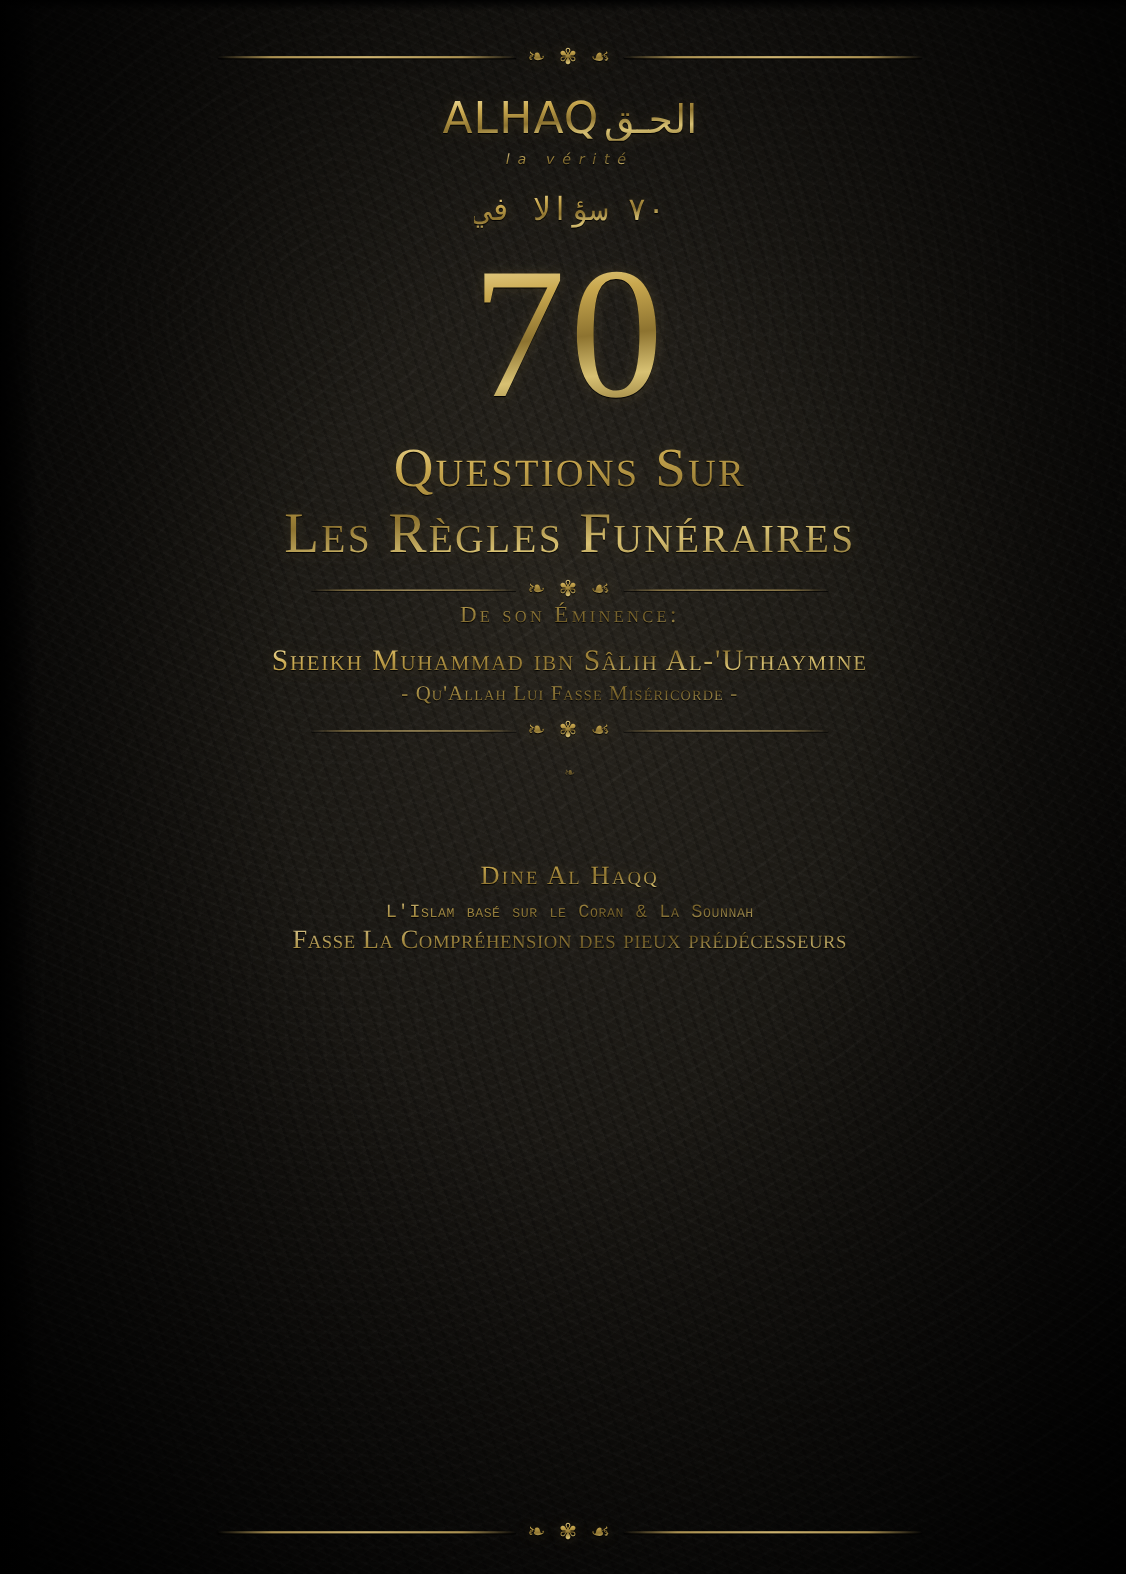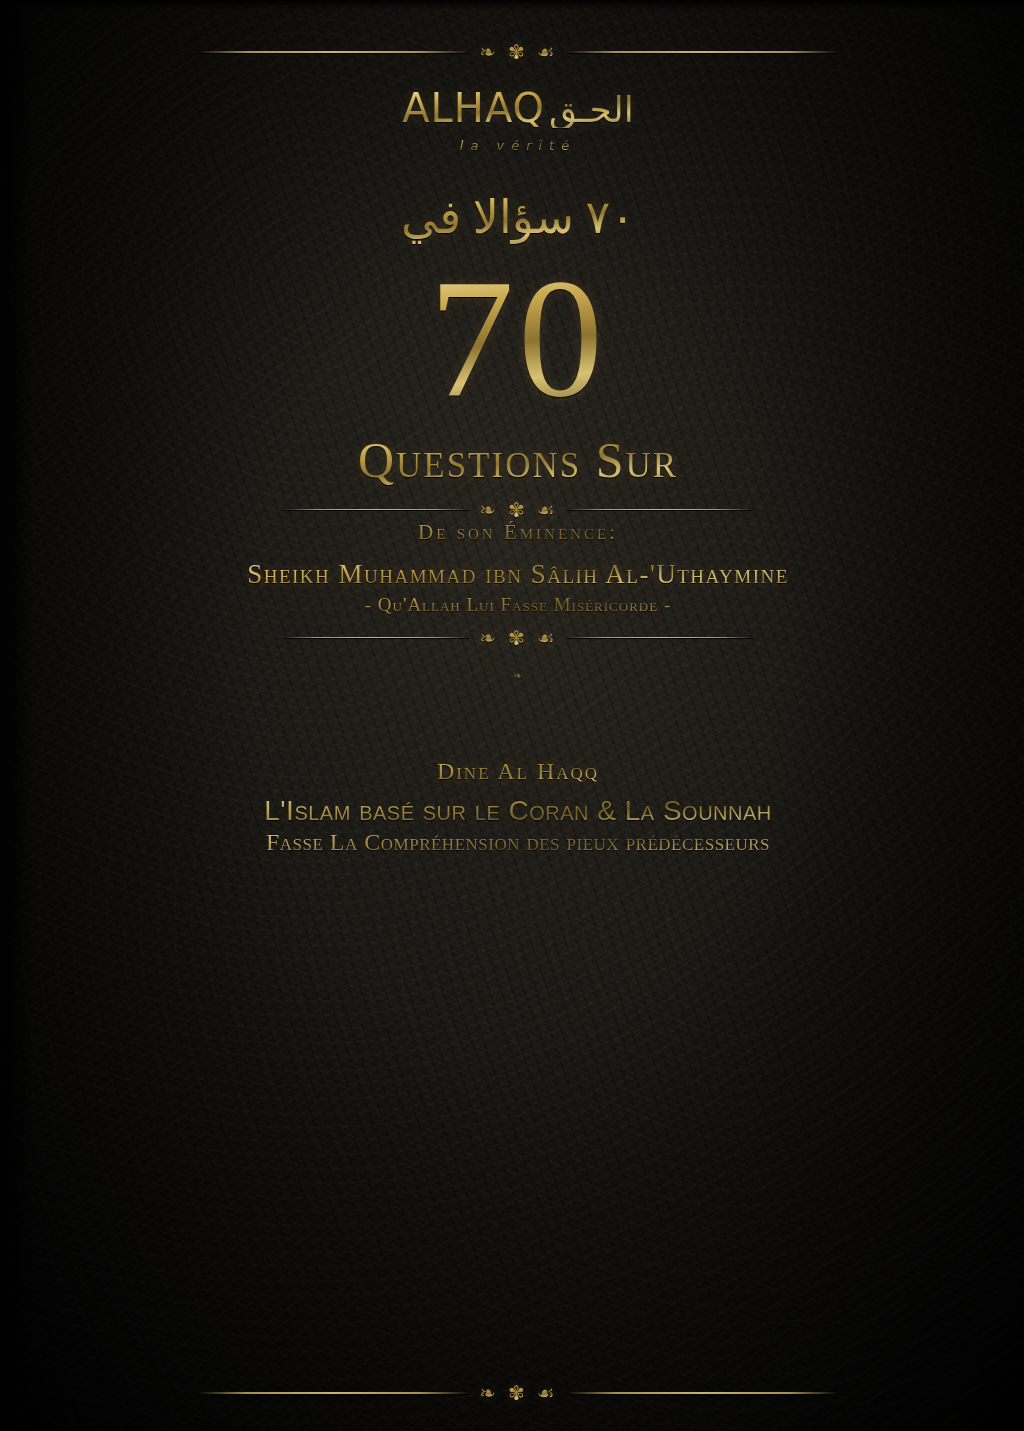"٧٠ سؤالا في" .ar-small { font-family: Liberation Serif, serif -> Liberation Mono, monospace; font-size: 46px -> 29px; margin-top: 40px -> 24px }
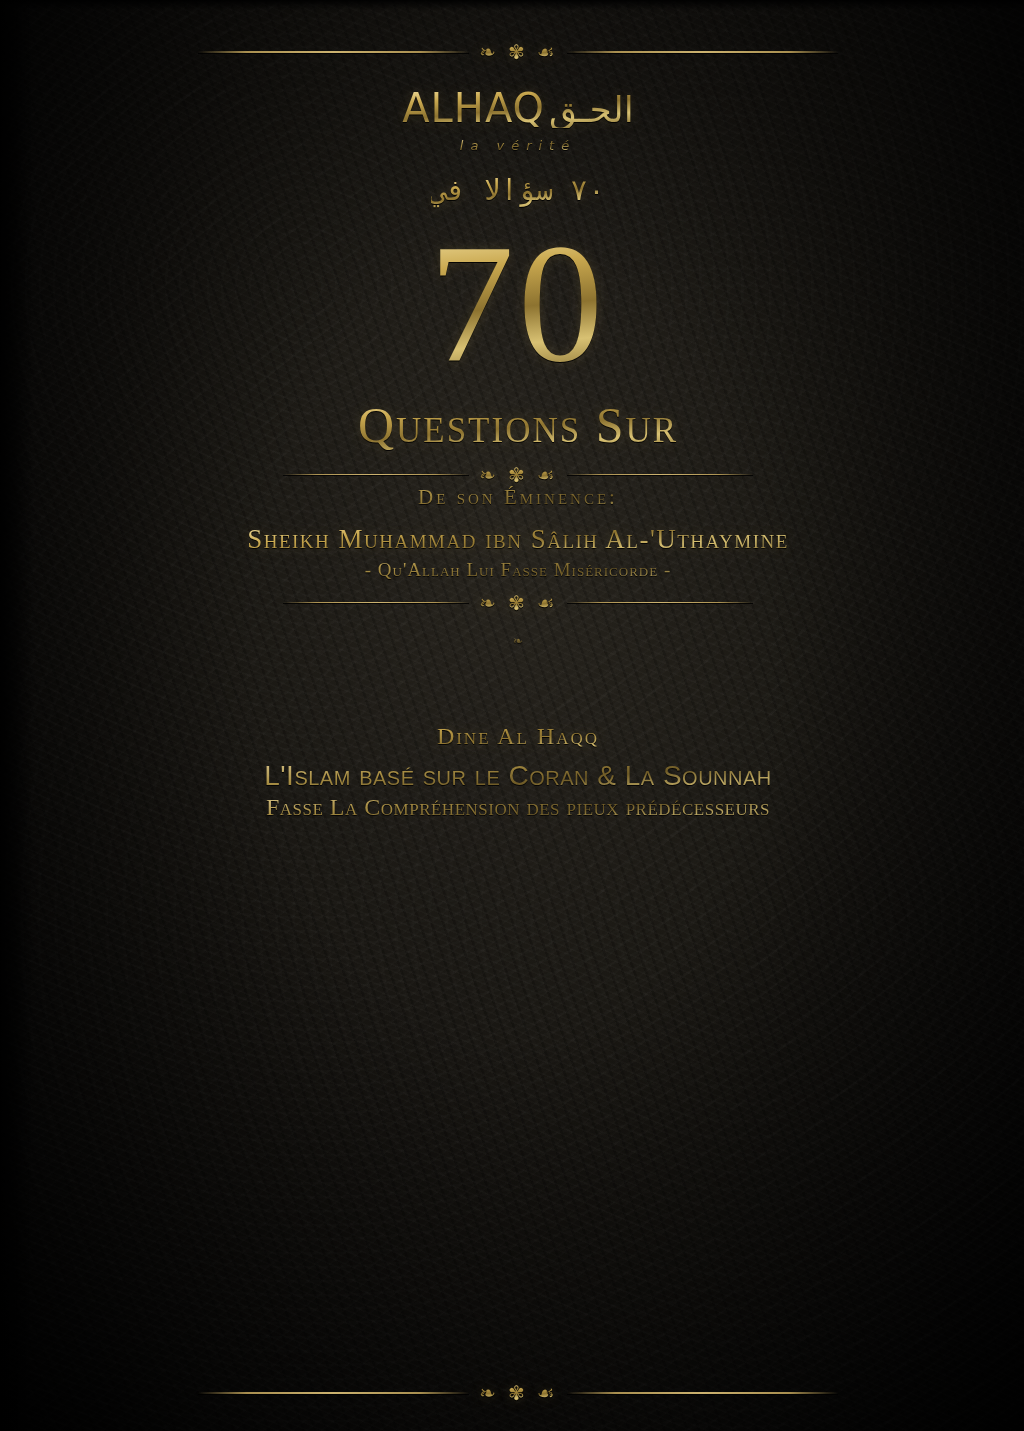"Les Règles Funéraires" span.l2 { html: none -> <span>Les Règles Funéraires</span> }
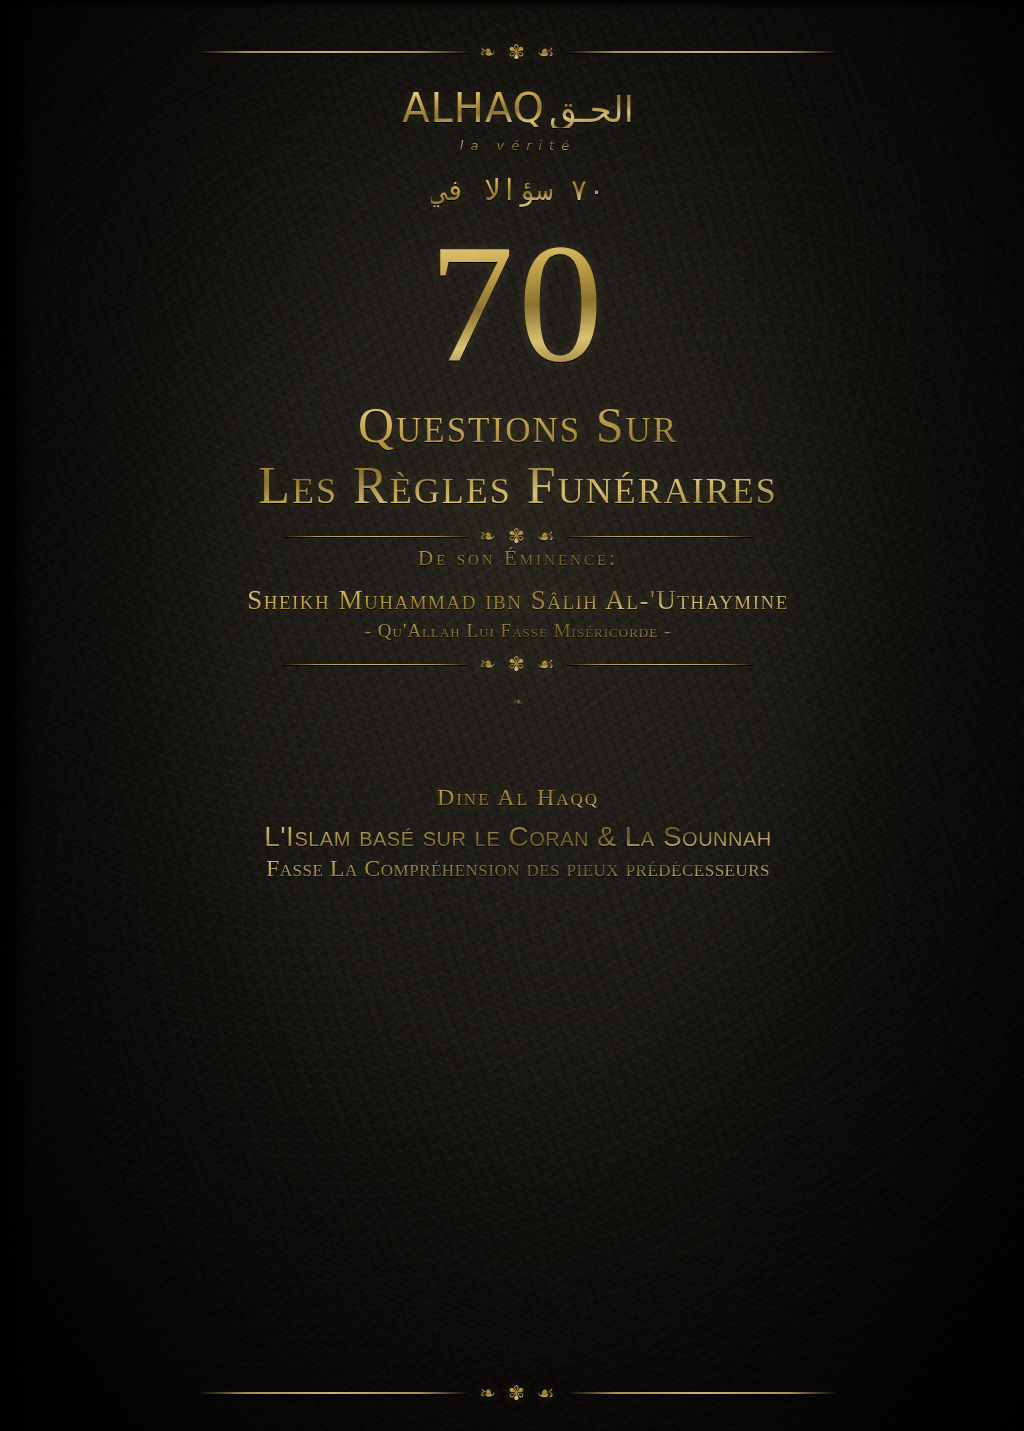"L'Islam basé sur le Coran" .pub-l1 { font-family: Liberation Sans, sans-serif -> Liberation Mono, monospace; font-size: 28px -> 17px }
